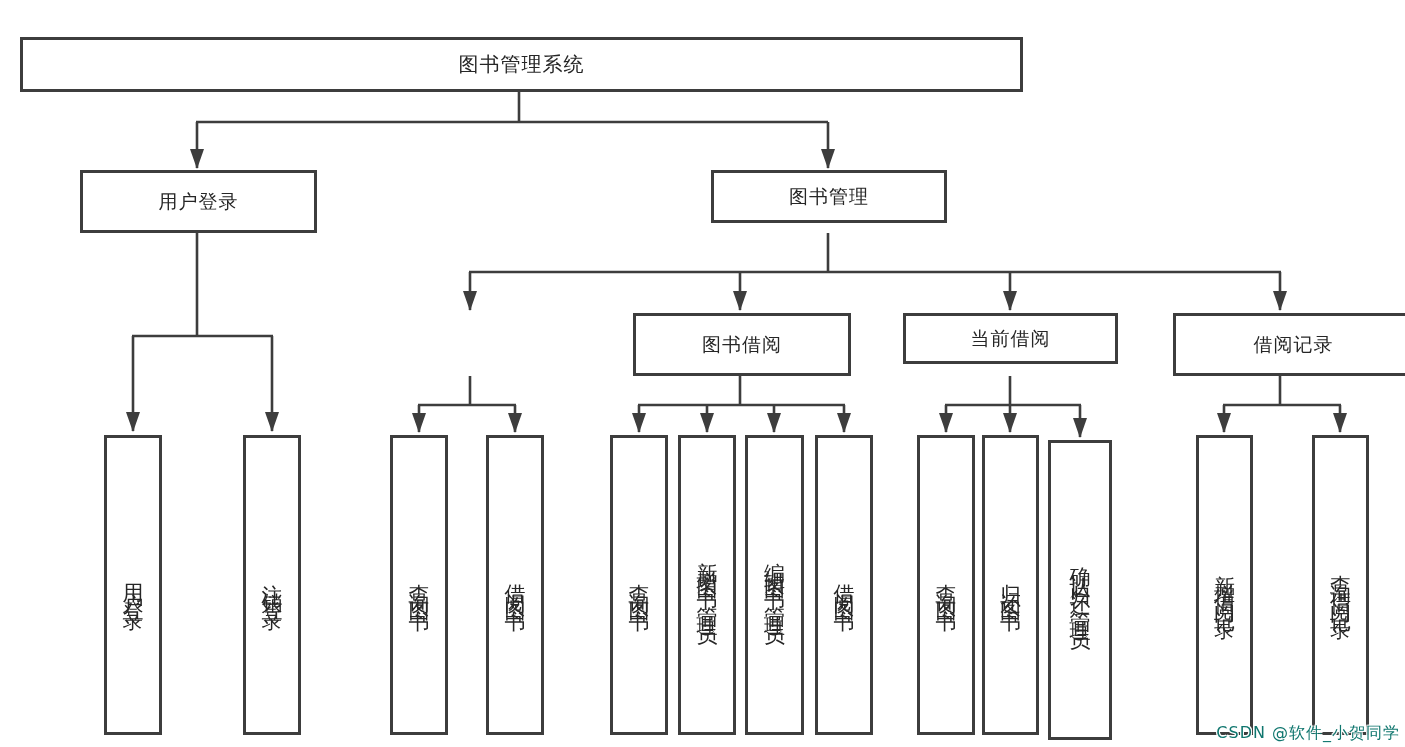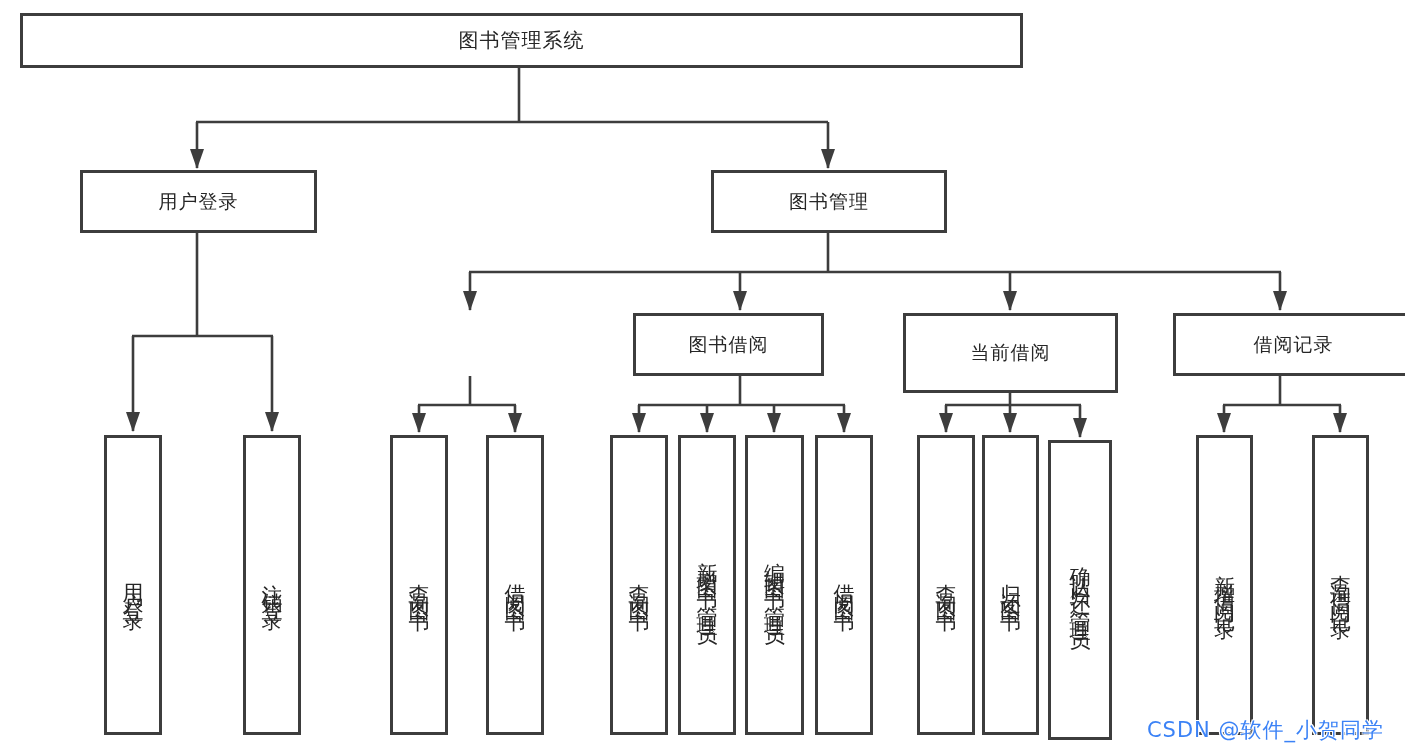"图书管理系统" .root-box { margin-top: none -> 24px }
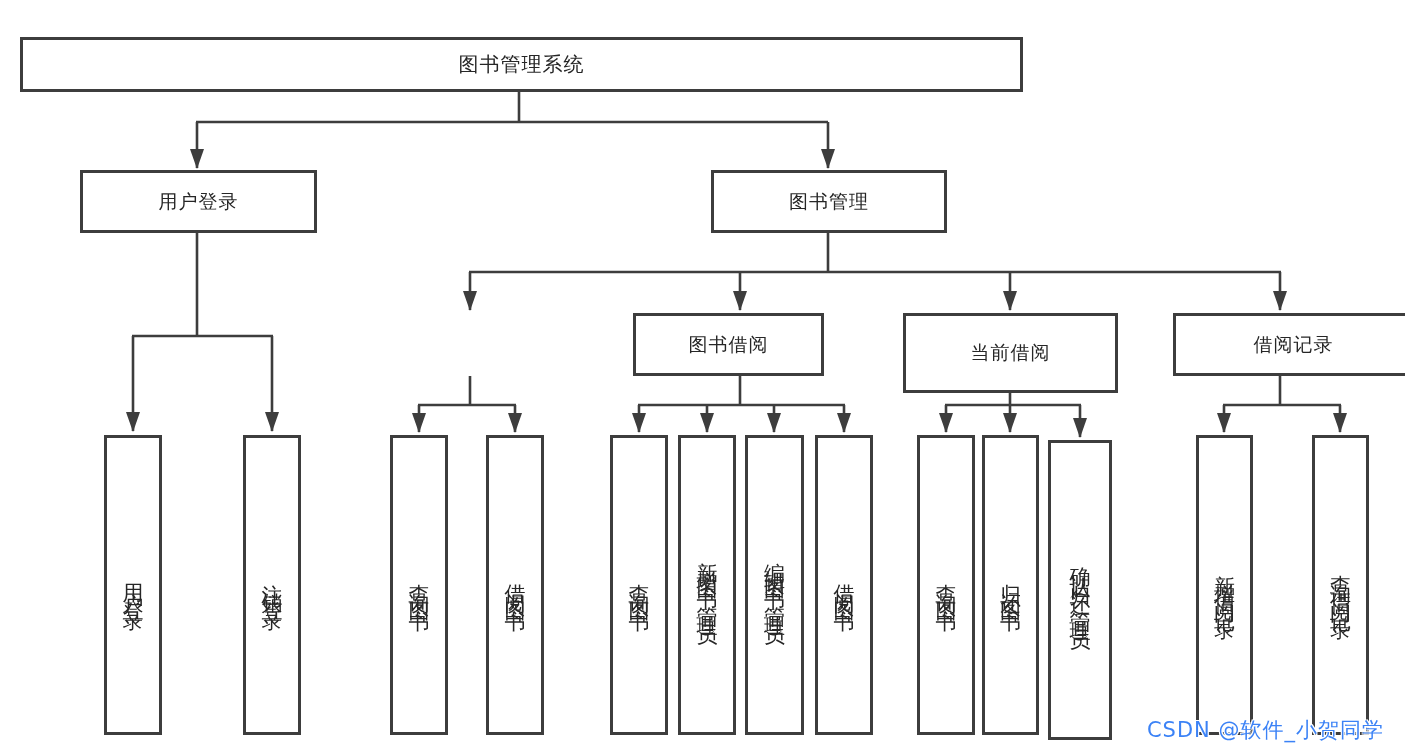"图书管理" div.hbox { height: 63px -> 53px }
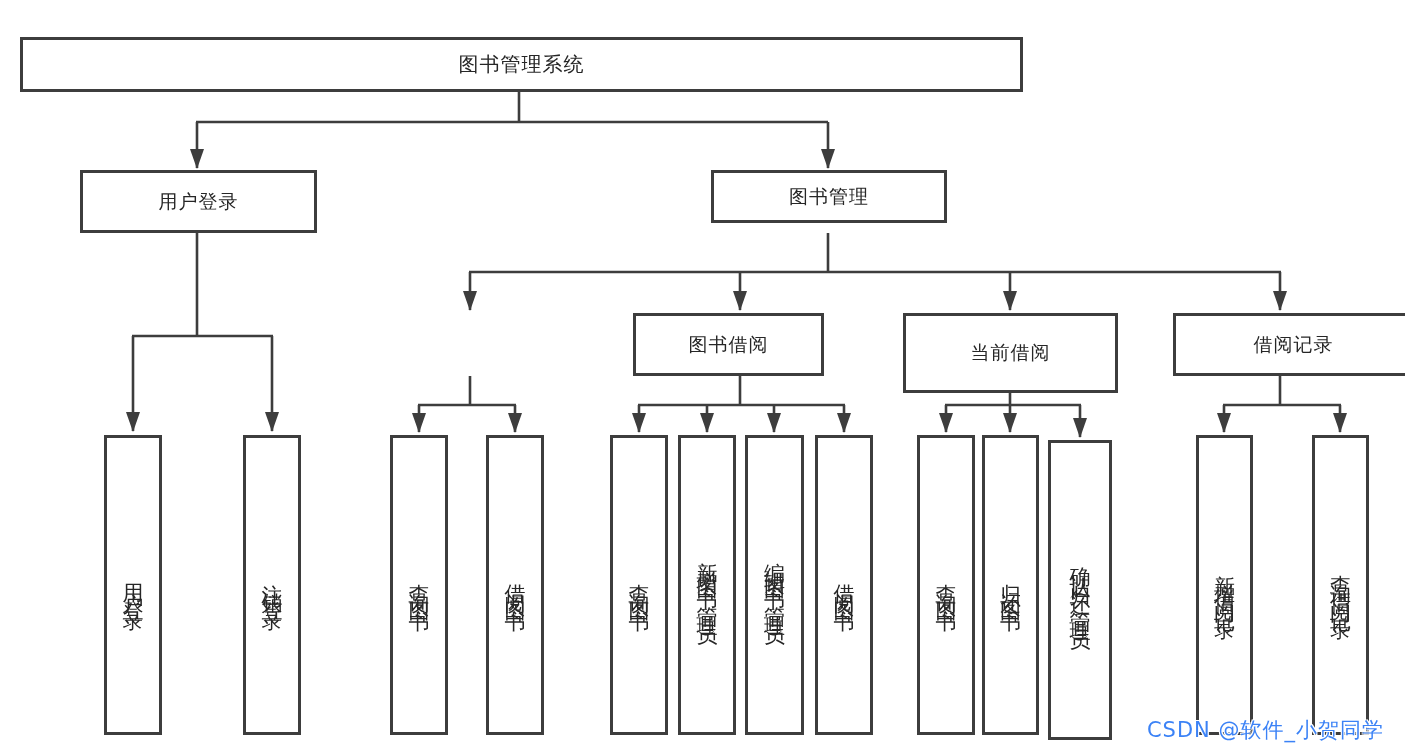"图书借阅" div.hbox { width: 191px -> 218px }
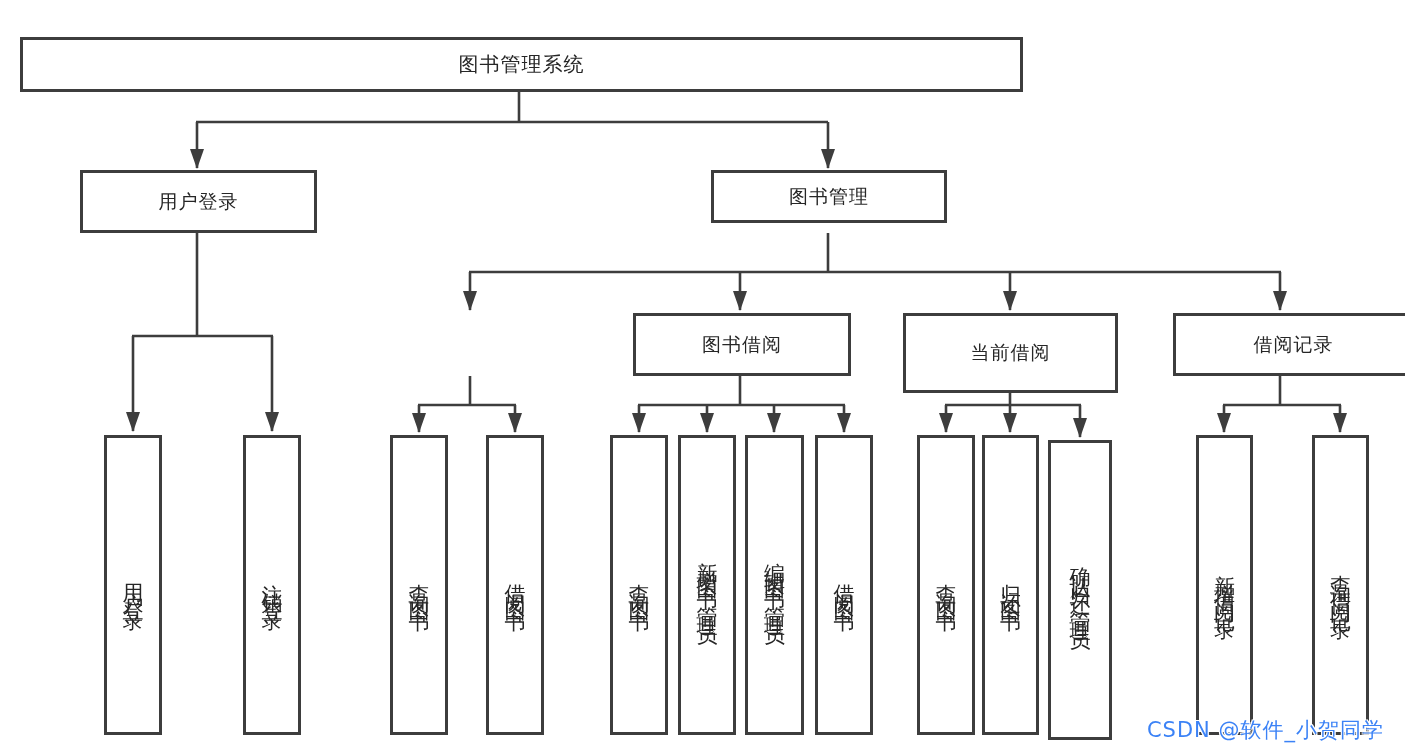"当前借阅" div.hbox { height: 80px -> 51px }
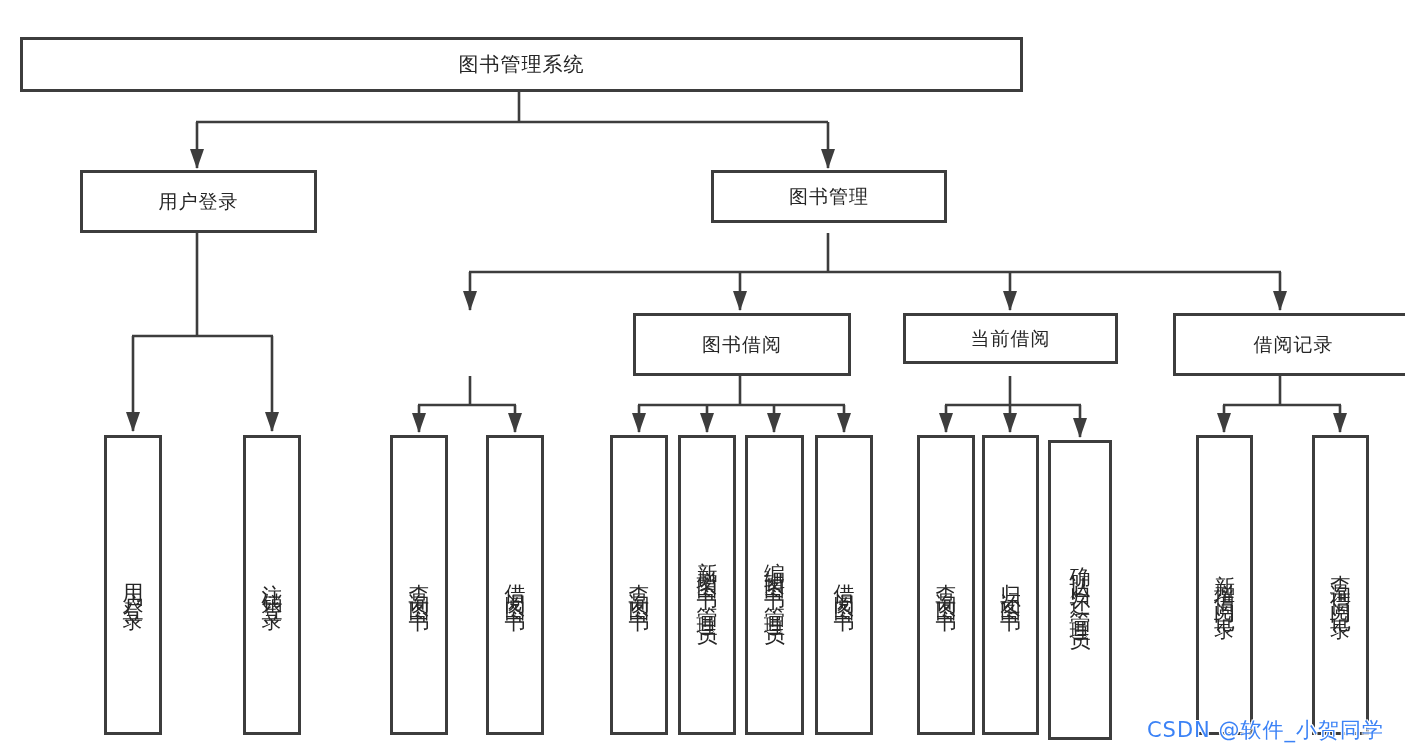"CSDN @软件_小贺同学" .watermark { color: #3b82f6 -> #0f766e; font-size: 21px -> 16px; right: 21px -> 5px }
